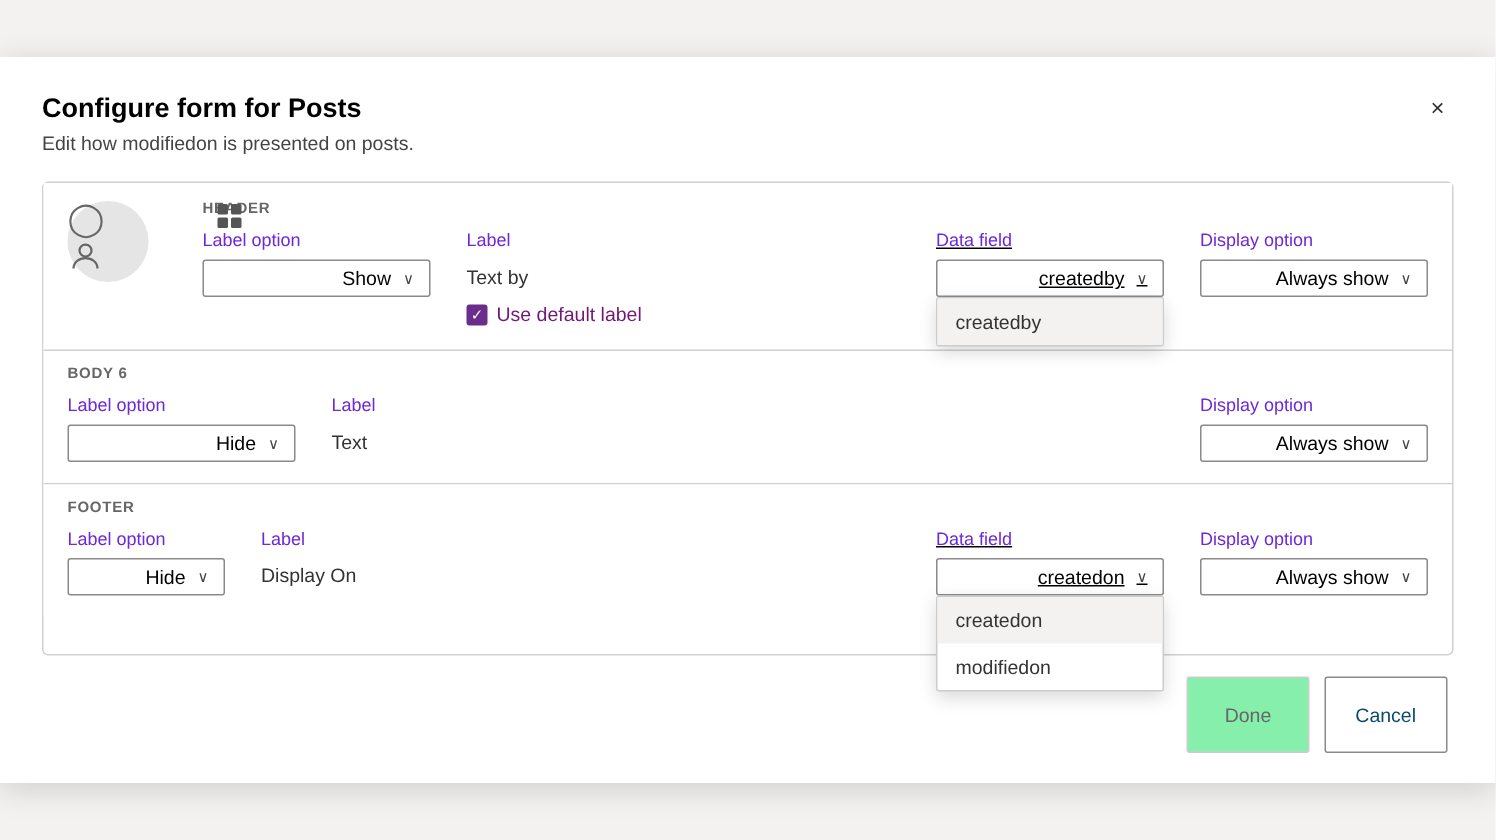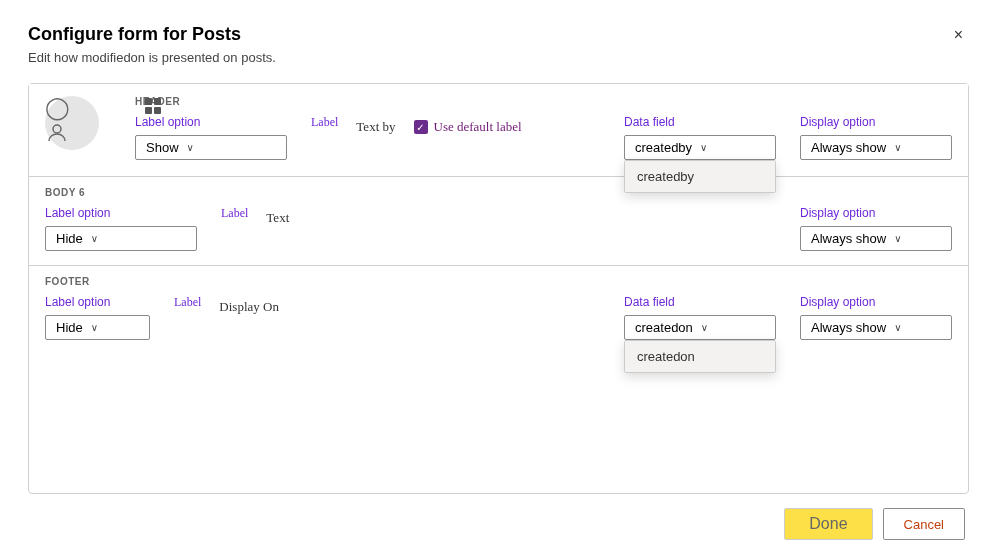"Configure form for Posts" .dialog { height: 560px -> 484px }
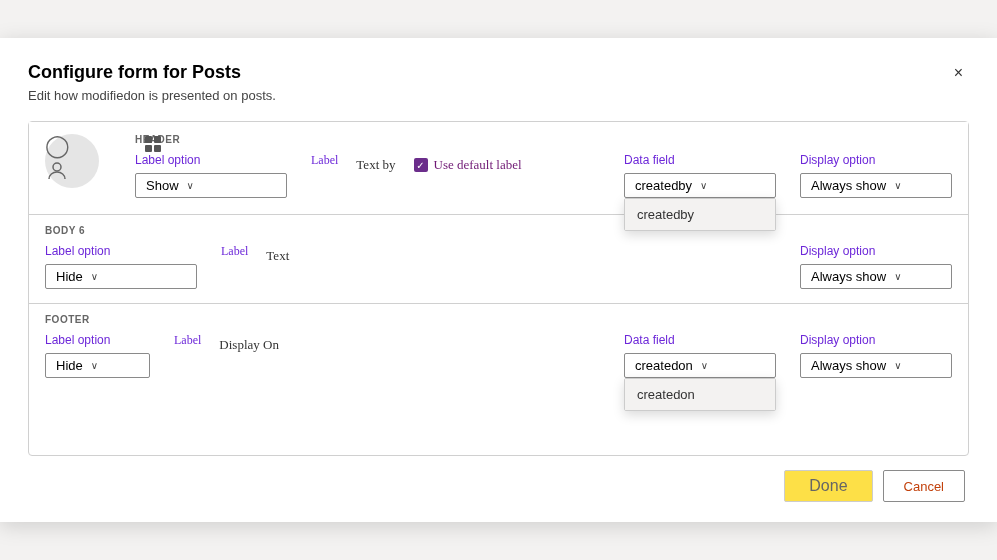"Label" .label-text-group { flex-direction: row -> column; font-family: Liberation Serif, serif -> none; gap: 18px -> 6px }
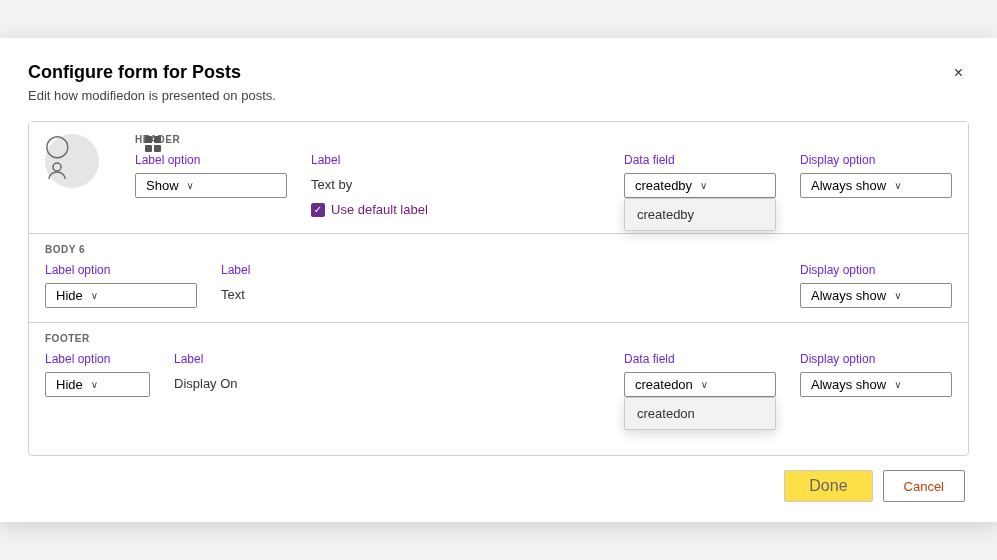"Data field" .data-field-container { text-decoration: none -> underline }
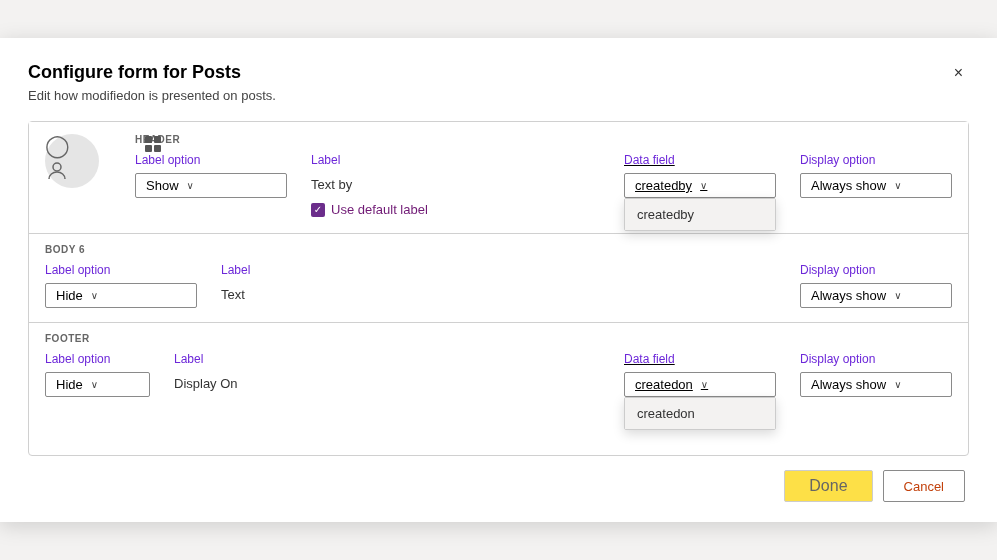"Show" .select-box { justify-content: flex-start -> flex-end }
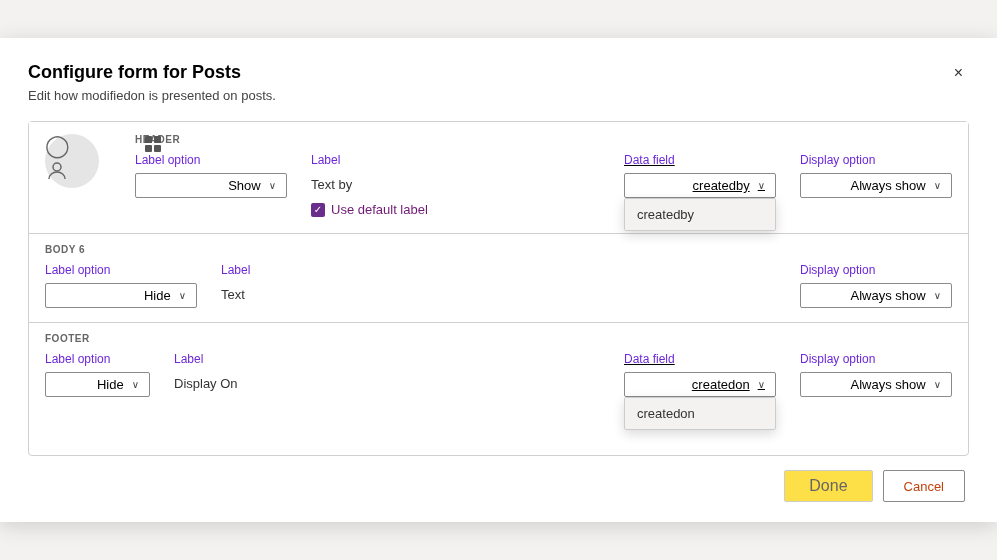"modifiedon" div.dropdown-item { html: none -> <div>modifiedon</div> }
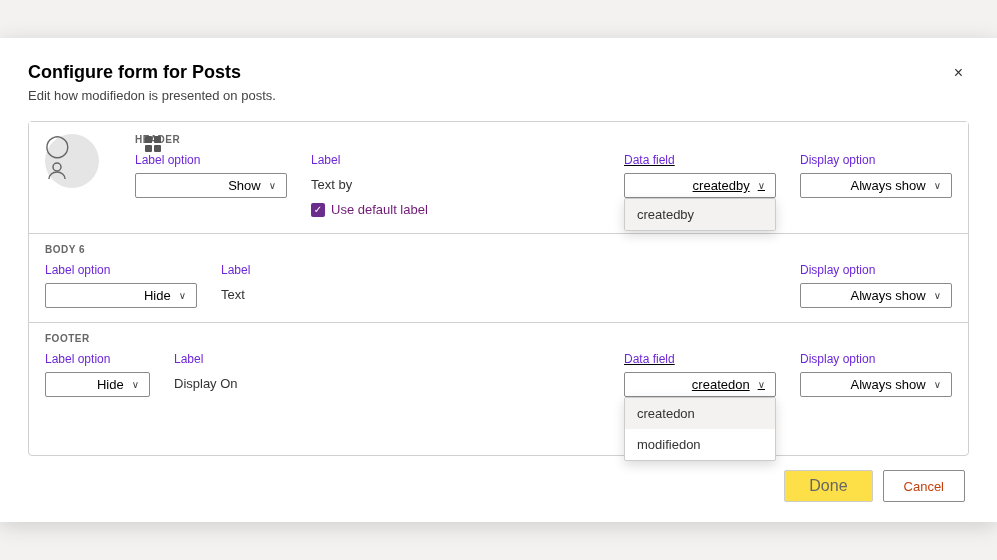"Done" .btn-done { background: #fde047 -> #86efac; font-size: 16px -> 13px }
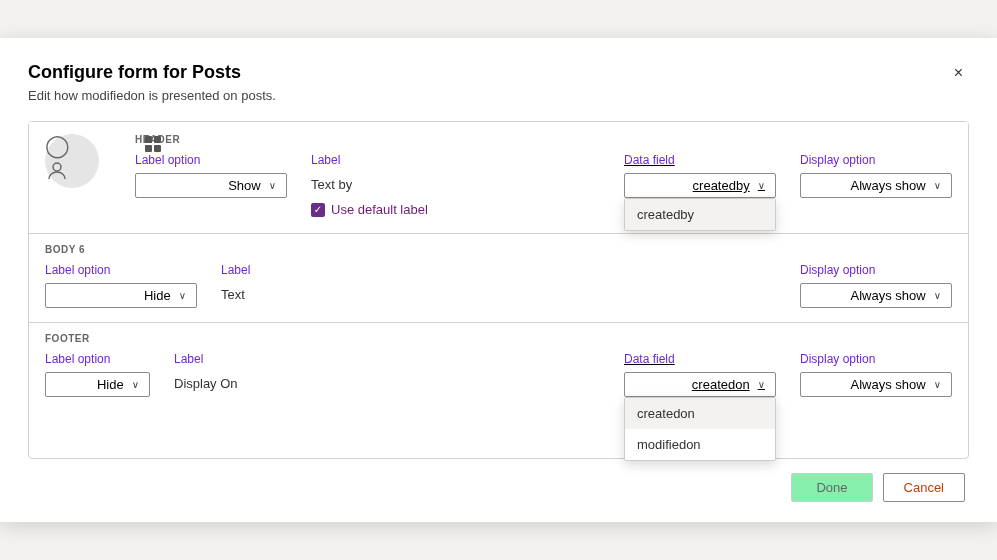"Cancel" .btn-cancel { color: #c2410c -> #0c4a6e; padding: 6px 20px -> 17px 20px }
